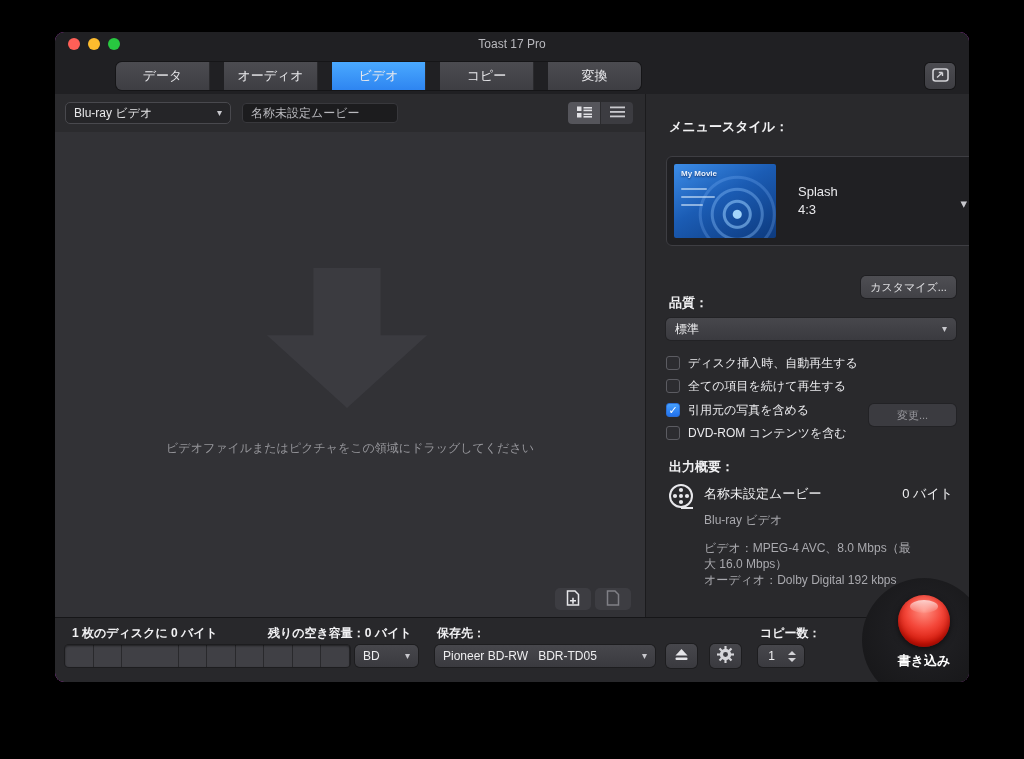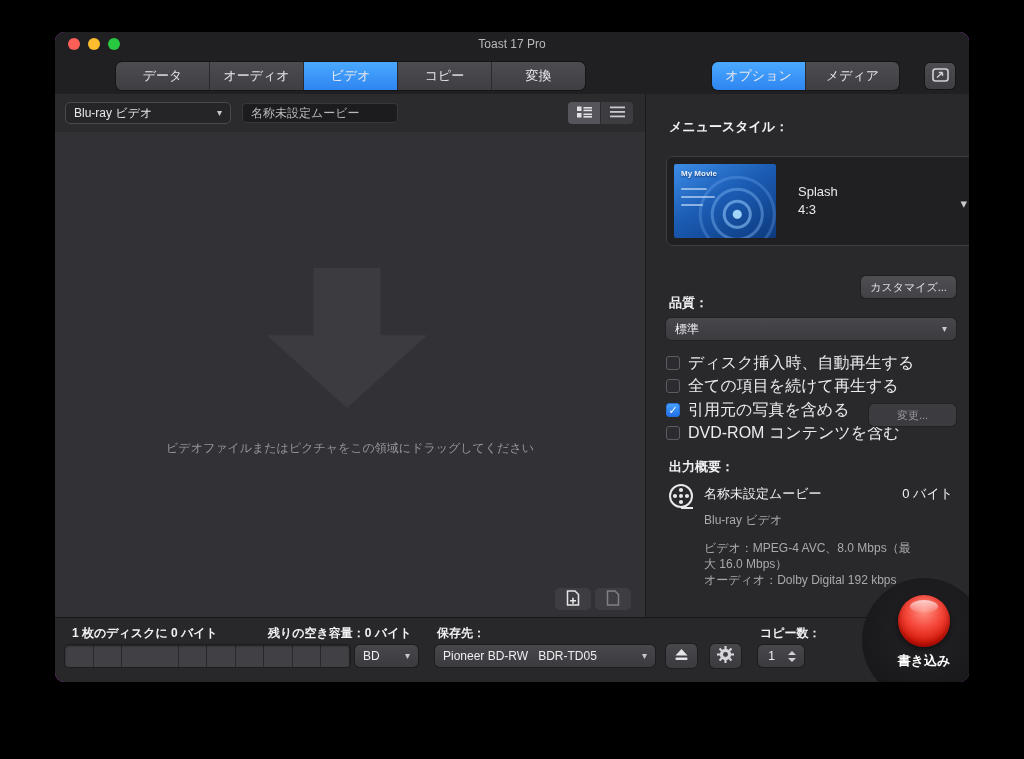"データ" .tg-left { gap: none -> 14px }
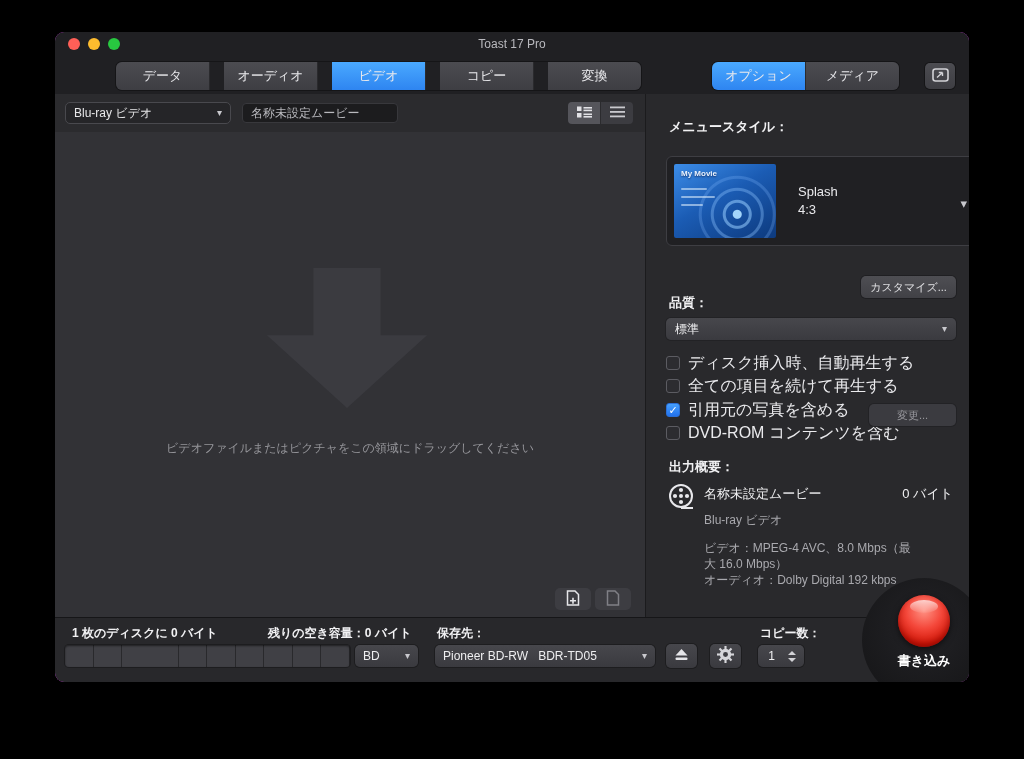"オプション" div.tab-group { html: <div> <div>オプション</div> <div>メディア</div> </div> -> none }
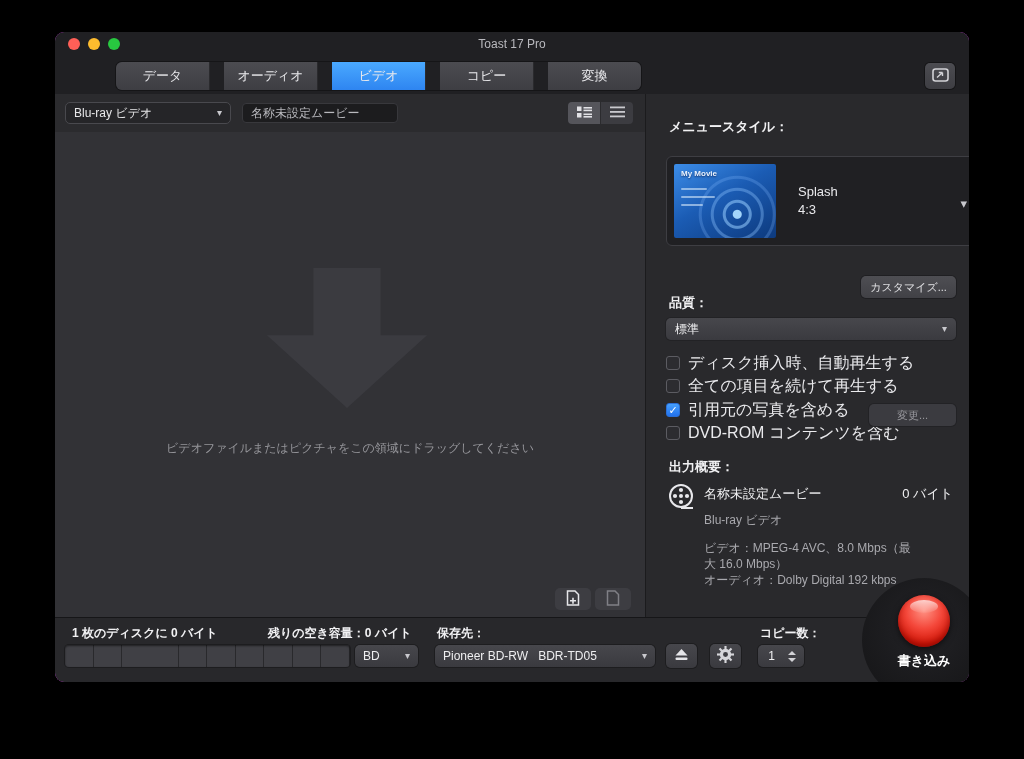"ディスク挿入時、自動再生する" .cb-label { font-size: 16px -> 12px }
